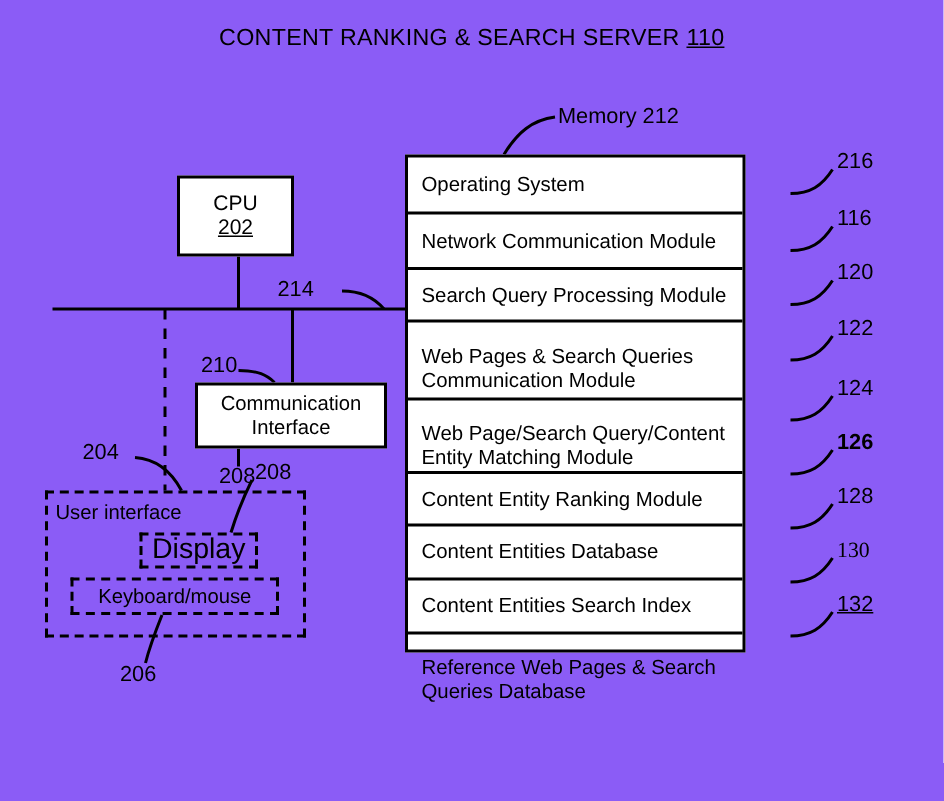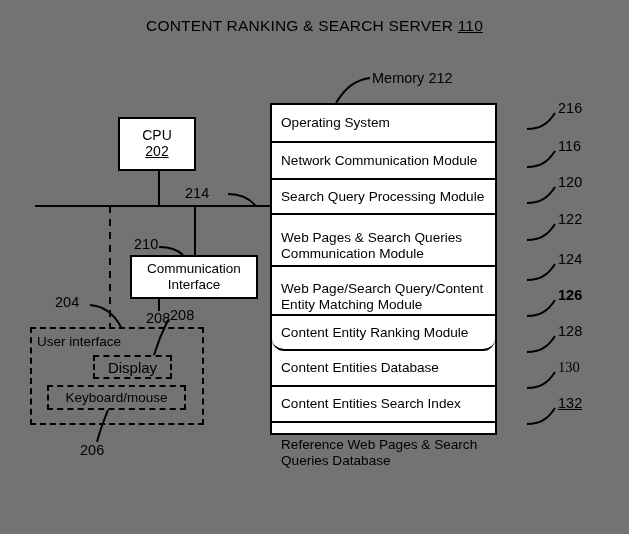"CONTENT RANKING & SEARCH SERVER" #canvas { background: #737373 -> #8b5cf6 }
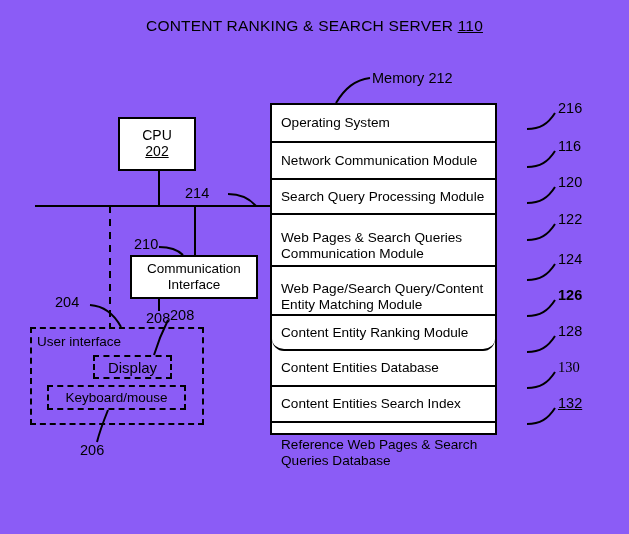"Content Entity Ranking Module" div.mem-row { border-radius: 12px -> none }
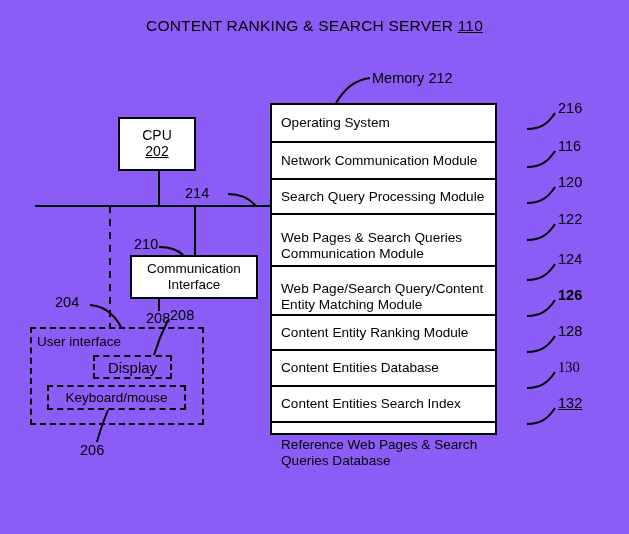"Display" #display-box { font-size: 15px -> 19px }
